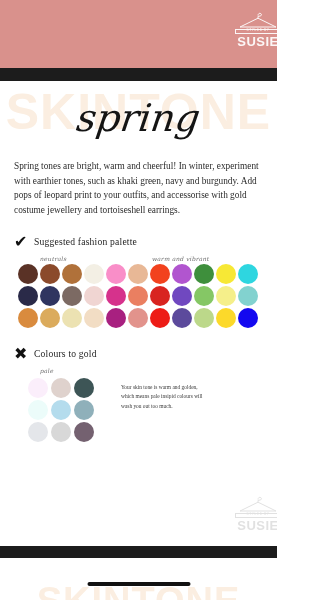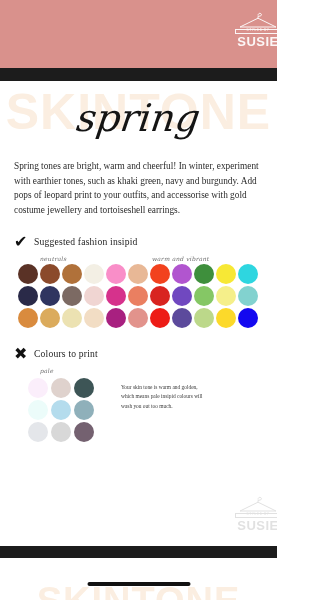"Suggested fashion insipid" span.section-title { text: insipid -> palette }
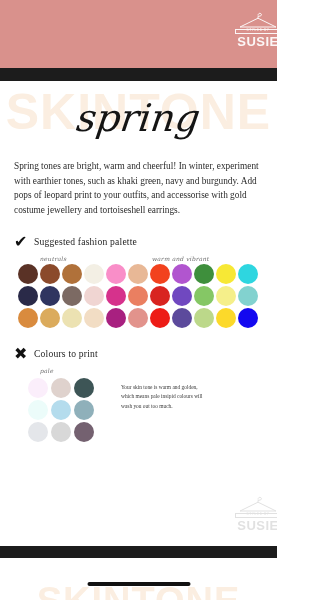"Colours to print" span.section-title { text: print -> gold }
